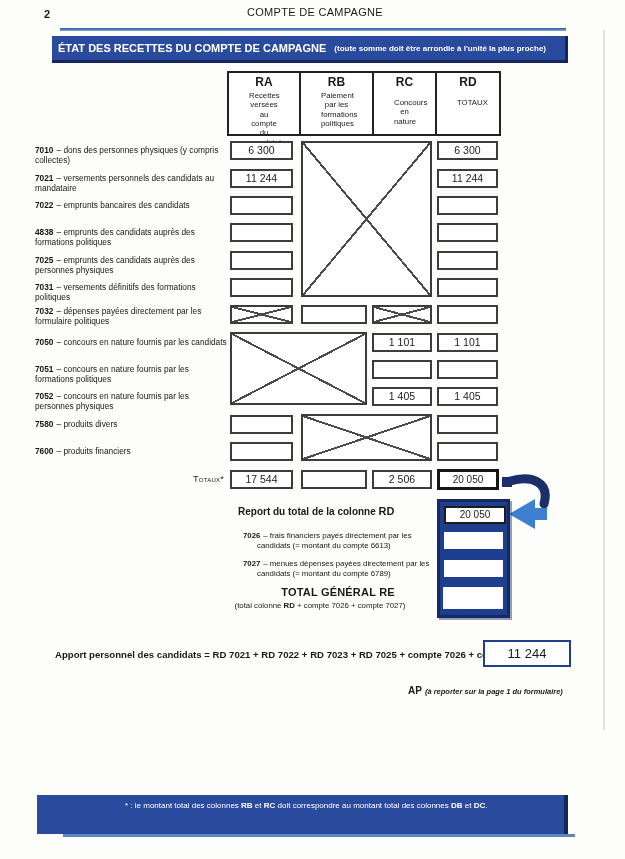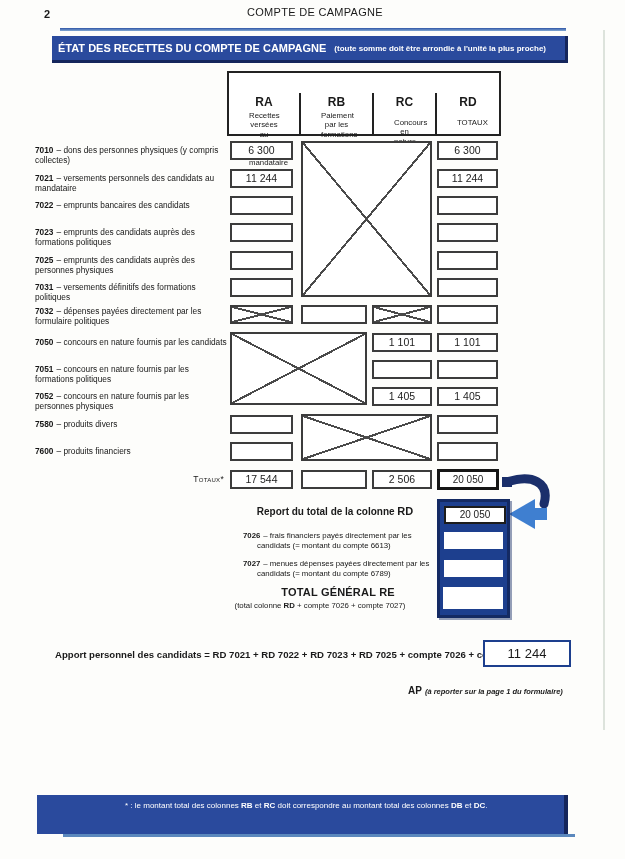"RA" .hcell { margin-top: 20px -> none }
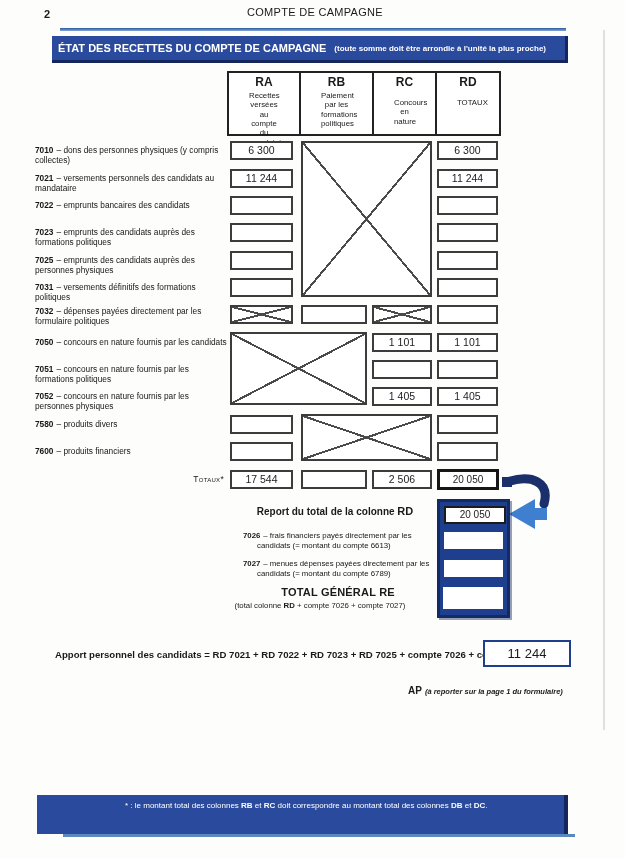"7023" span.rcode { text: 7023 -> 4838 }
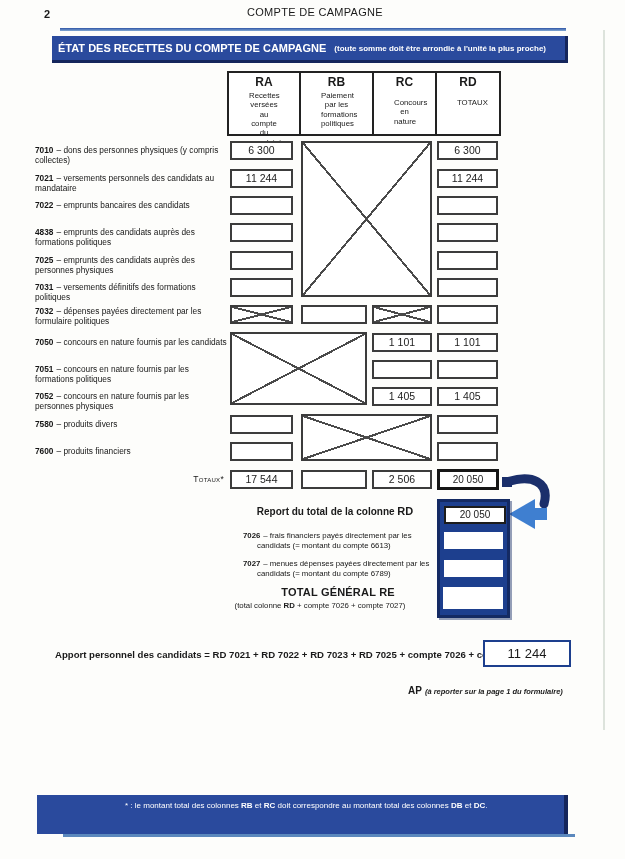"Report du total de la" .report-label { text-align: center -> left }
